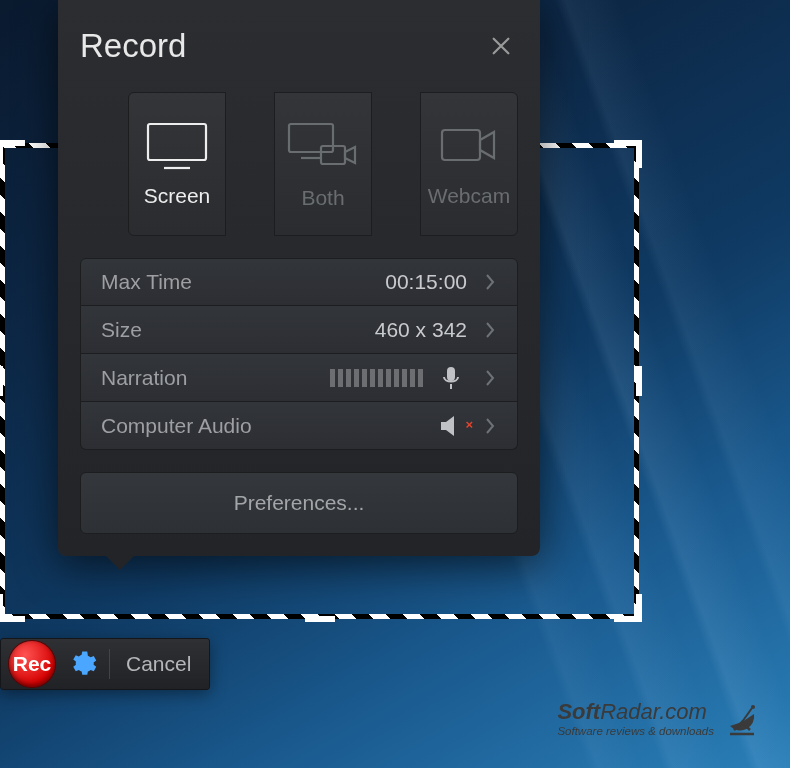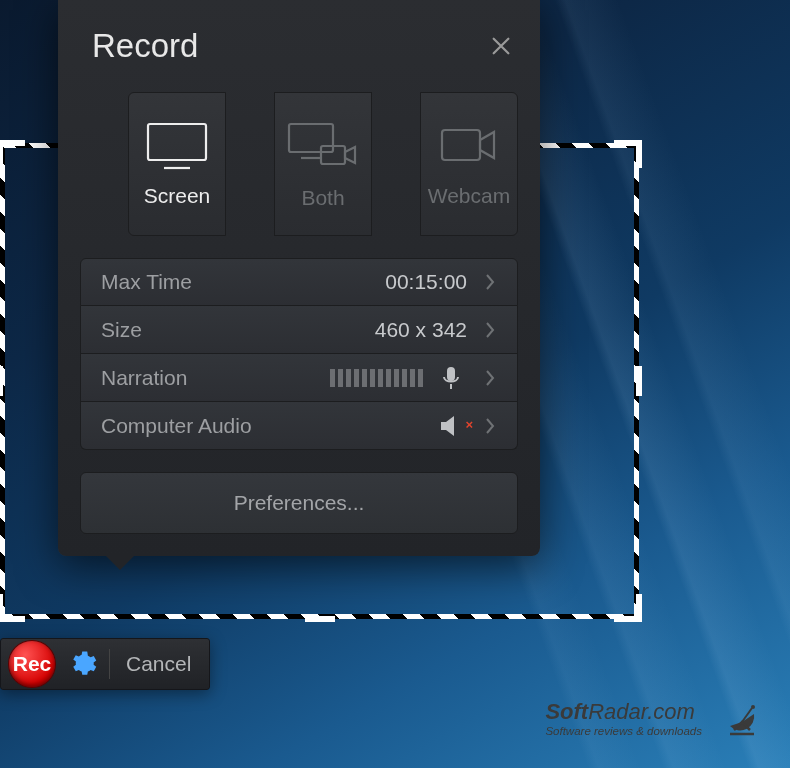"Record" .titlebar { margin-left: 12px -> none }
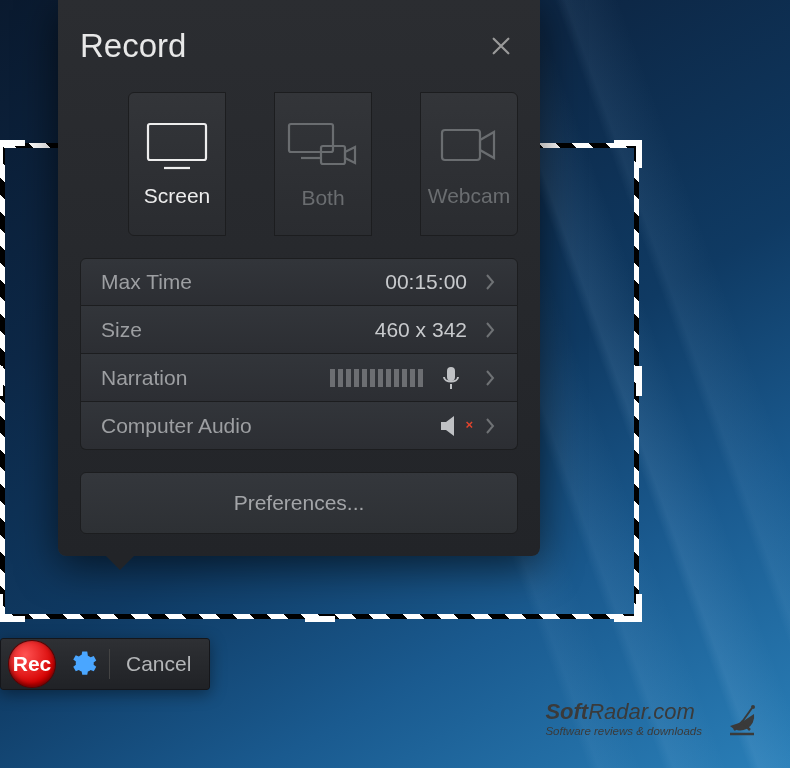"SoftRadar.com" .watermark { gap: 20px -> 8px }
